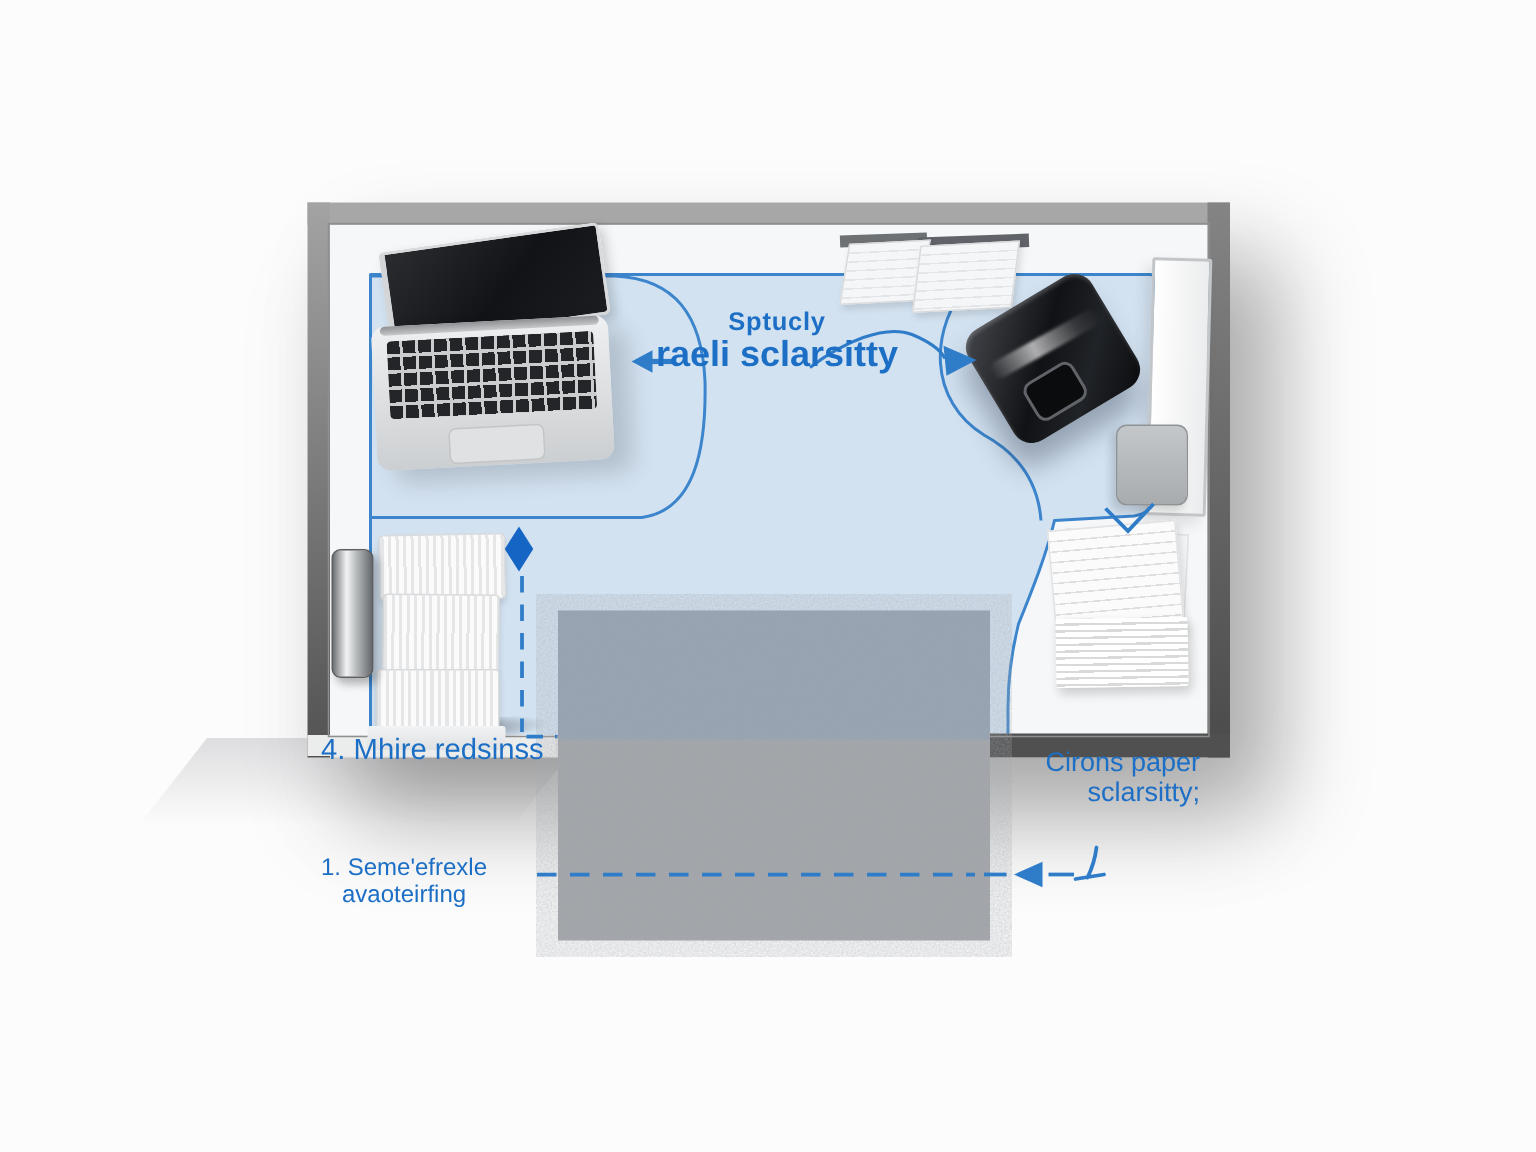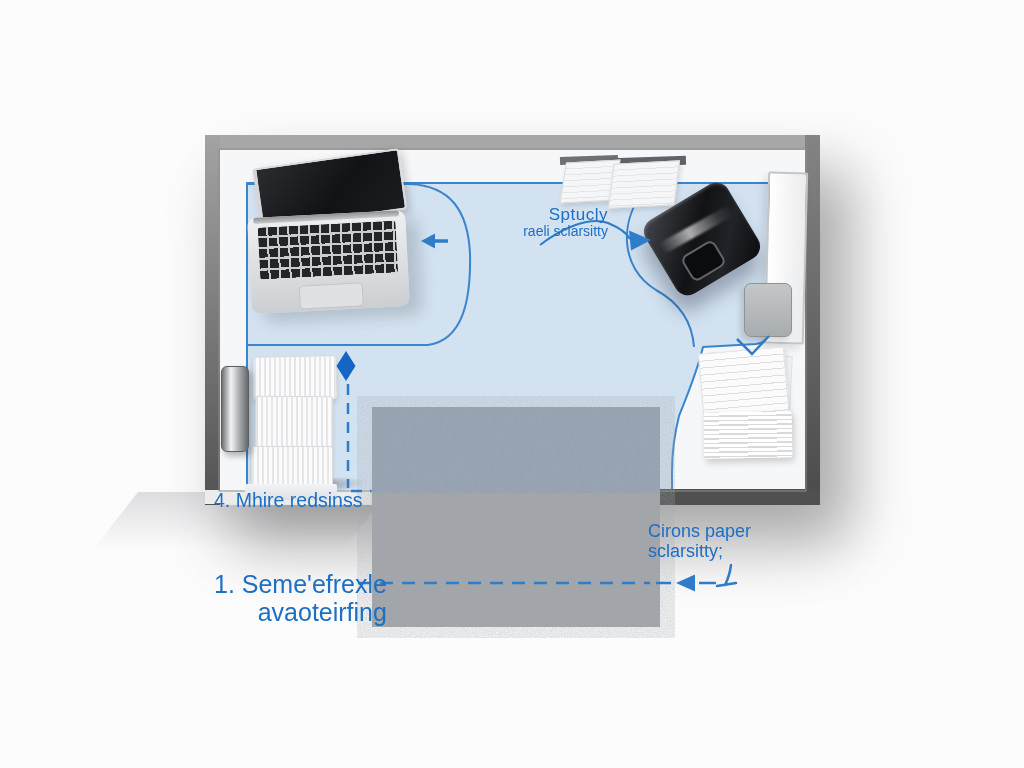"Sptucly" .center-label { font-weight: none -> bold; text-align: right -> center }
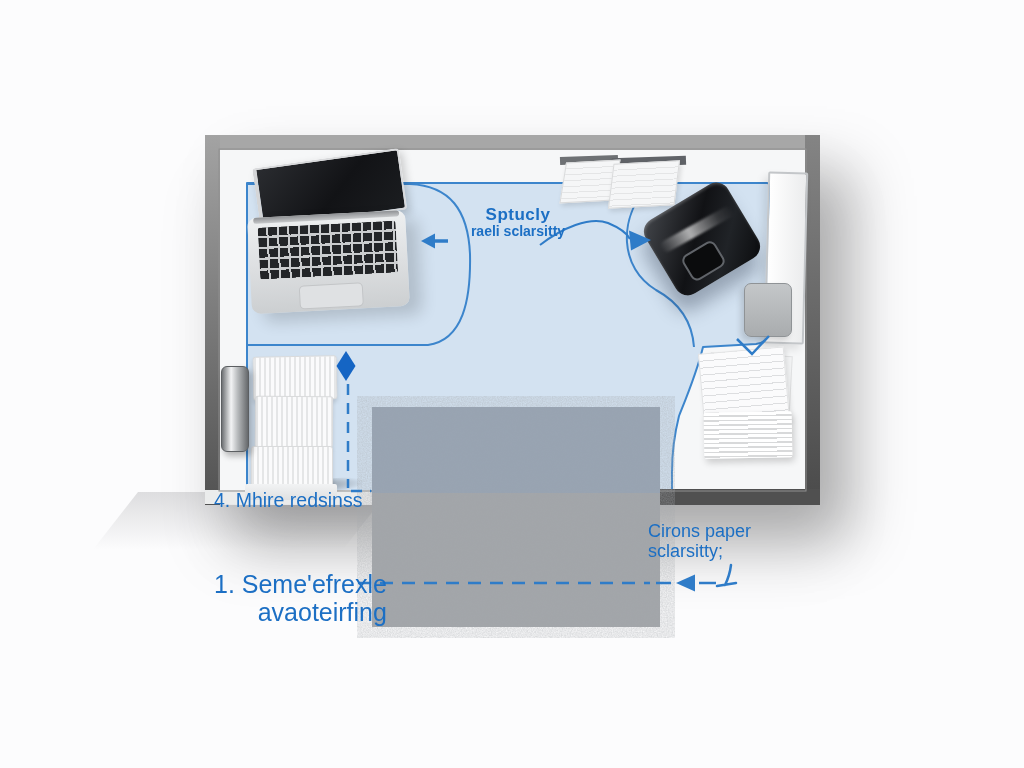"raeli sclarsitty" .center-l2 { font-size: 14px -> 24px }
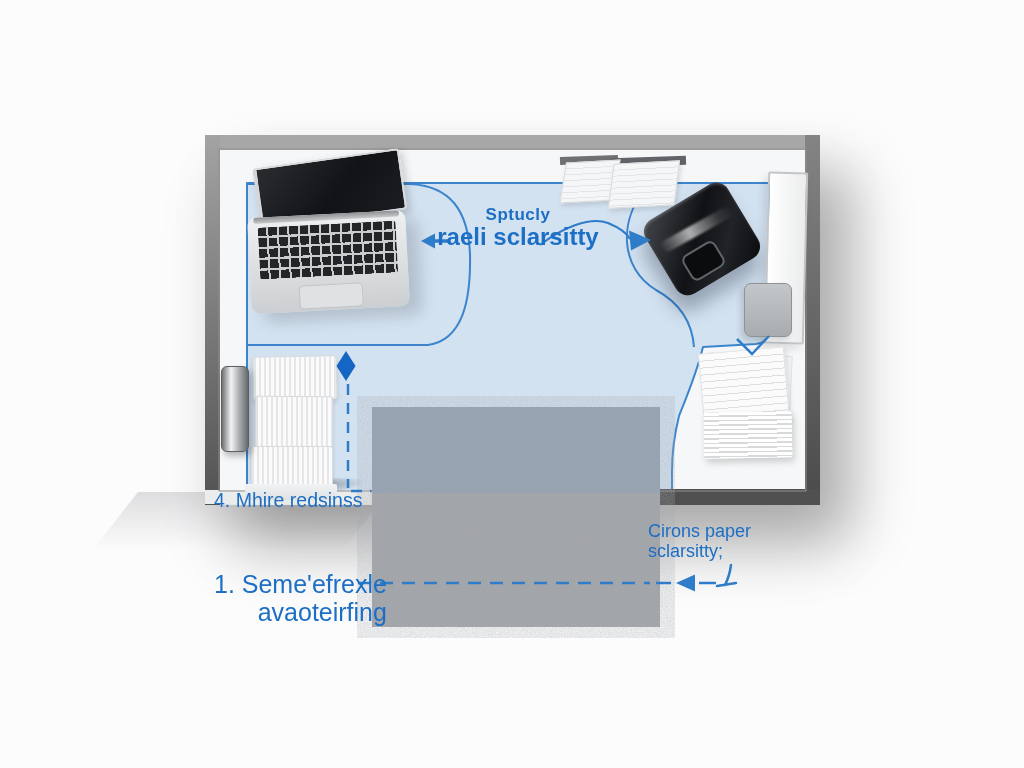"Cirons paper" .note-right { text-align: left -> right; top: 521px -> 498px }
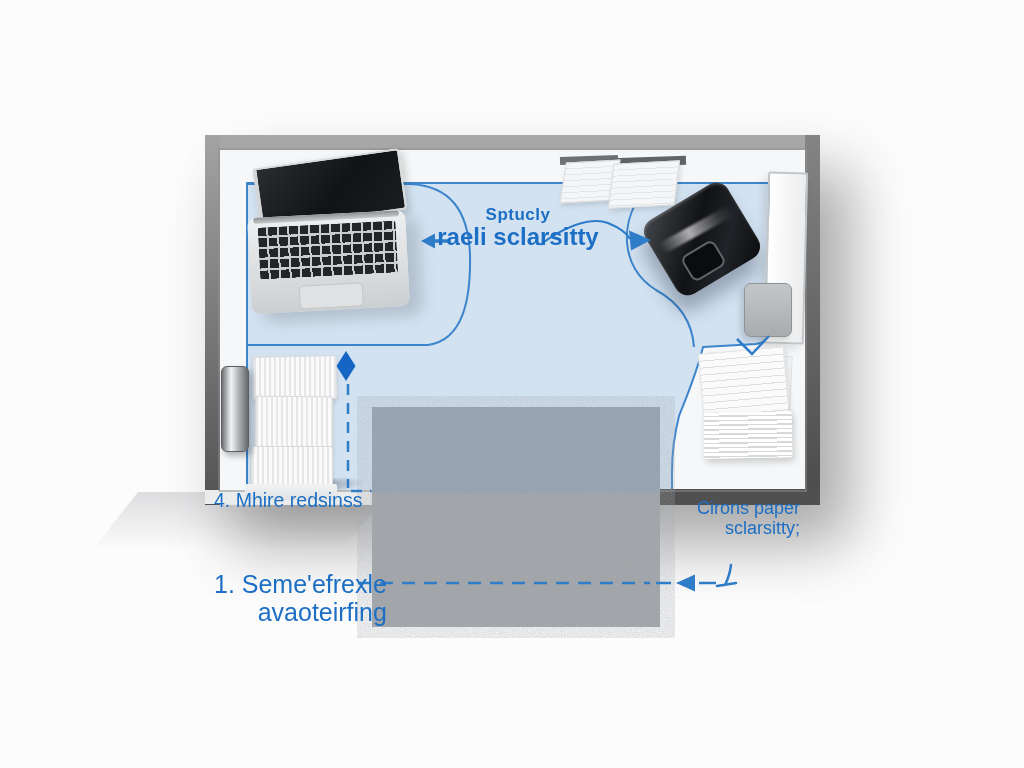"1. Seme'efrexle" .note-left-bottom { font-size: 25px -> 16px; text-align: right -> none }
